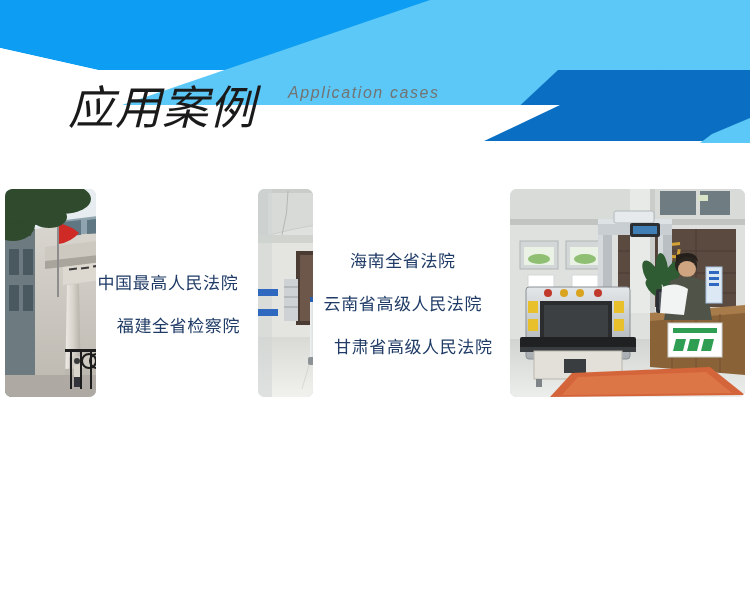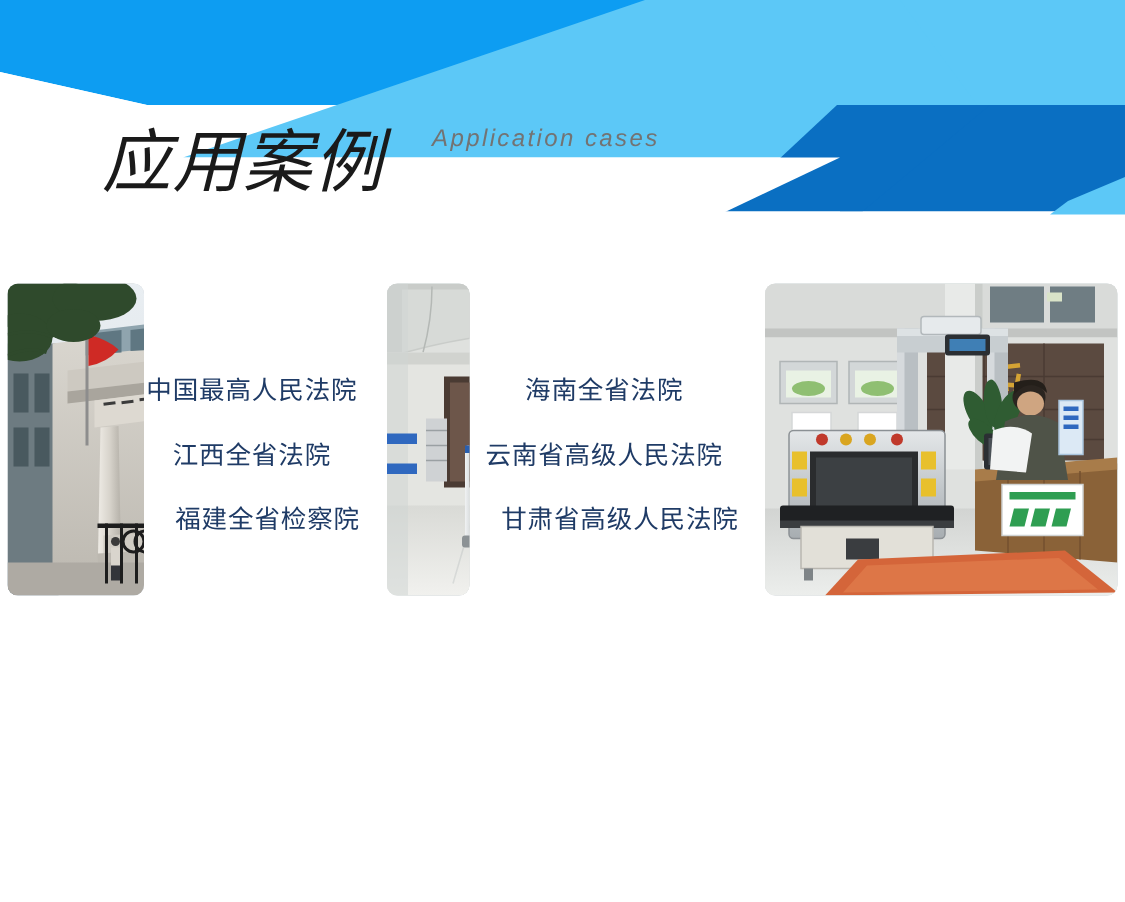"江西全省法院" div.label { html: <div>江西全省法院</div> -> none }
